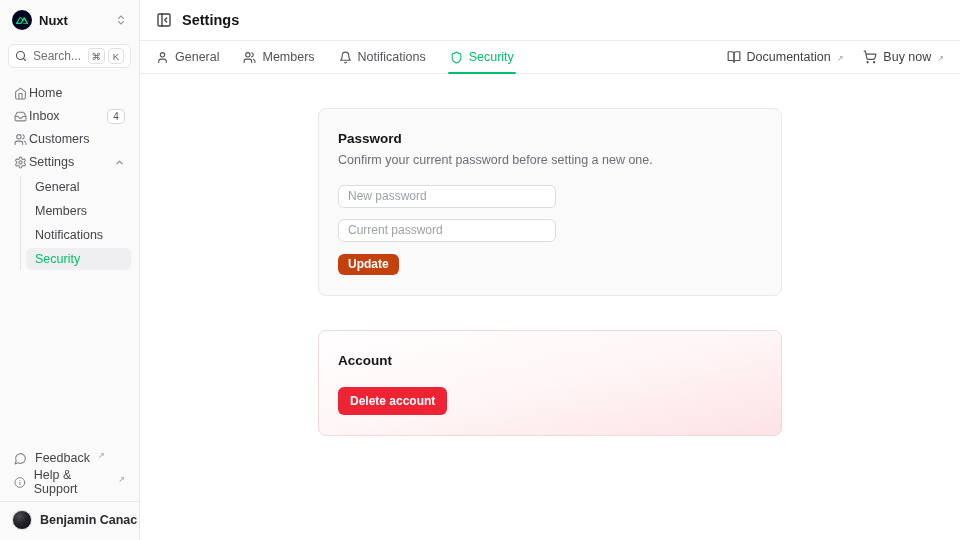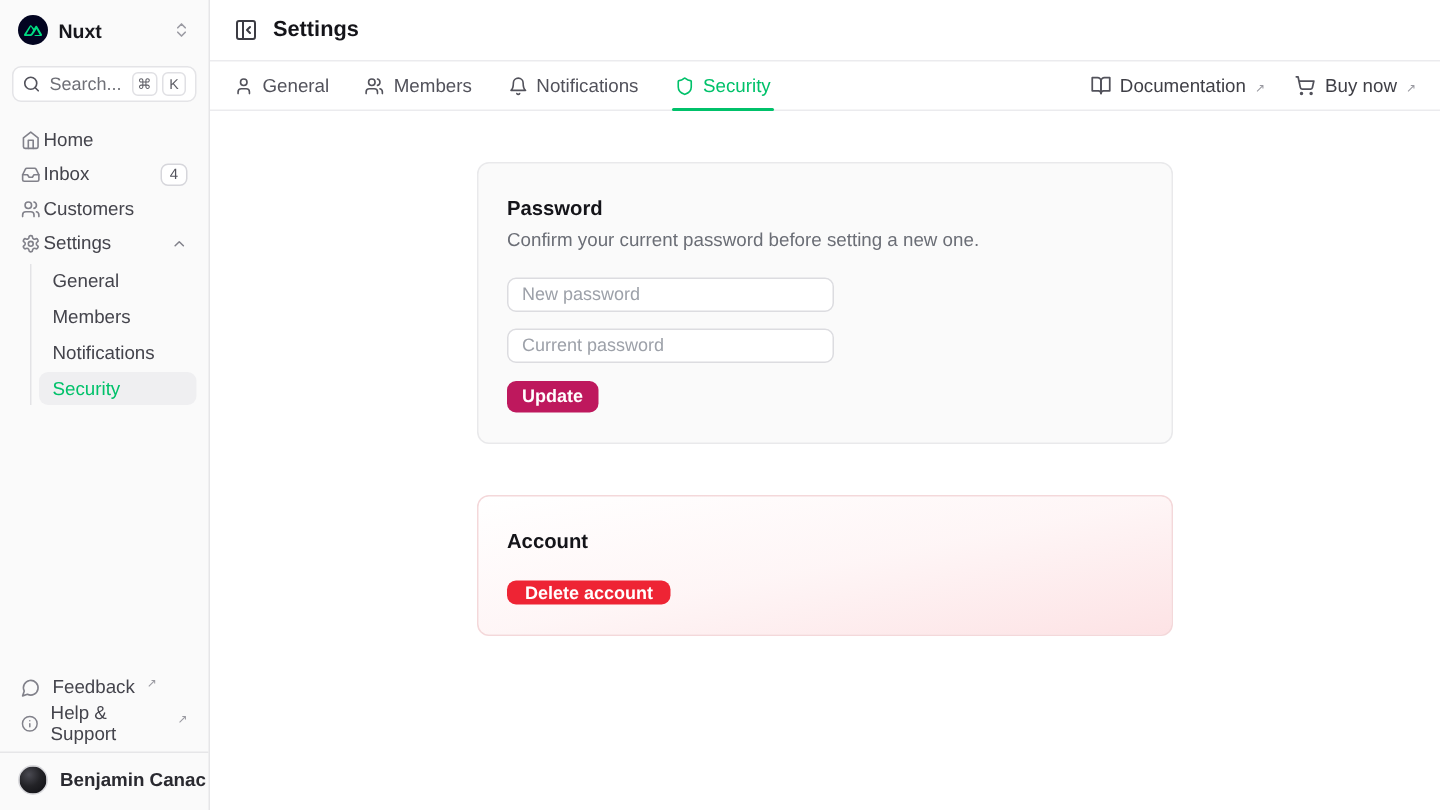"Update" .btn-update { background: #be185d -> #c2410c }
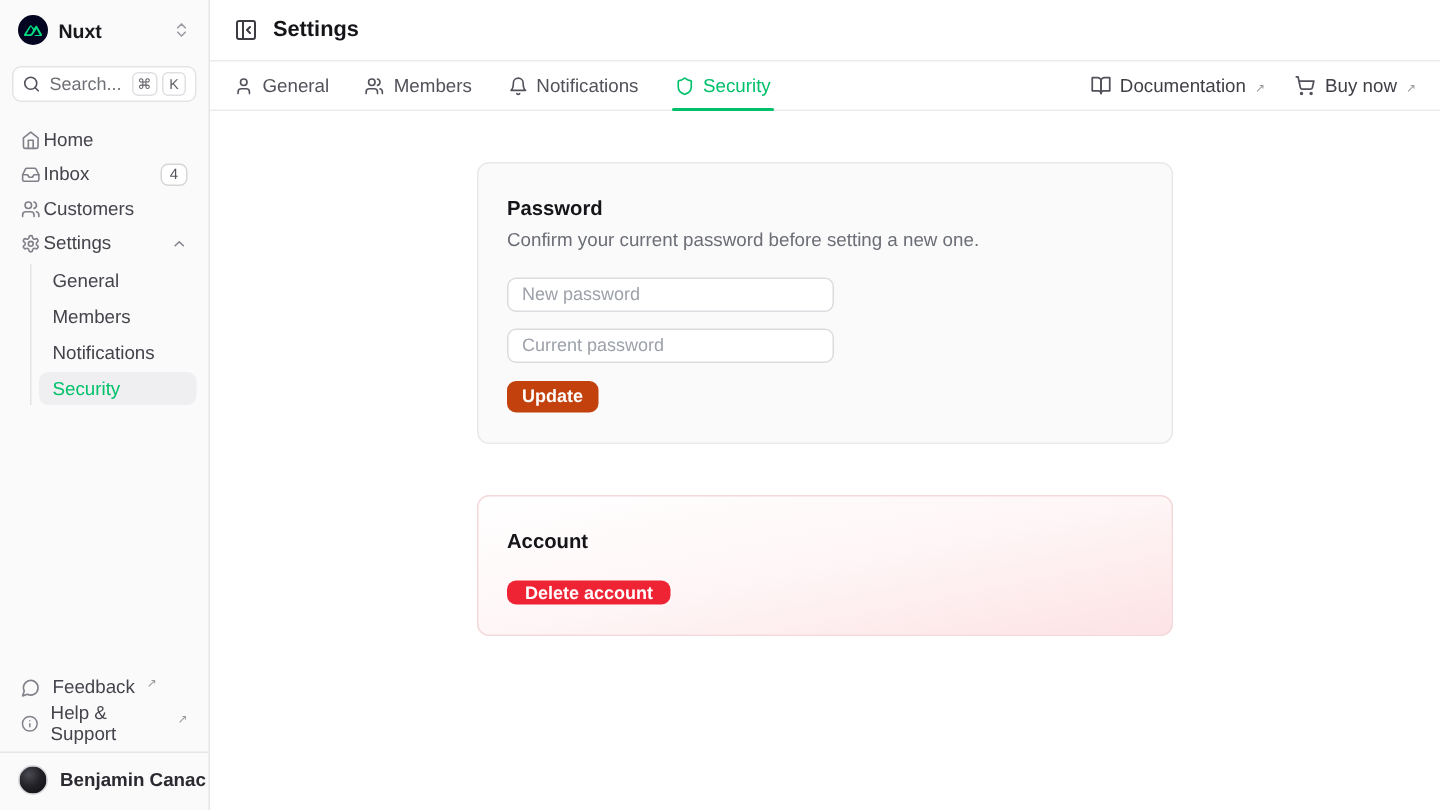"Delete account" .btn-delete { height: 16px -> 28px }
